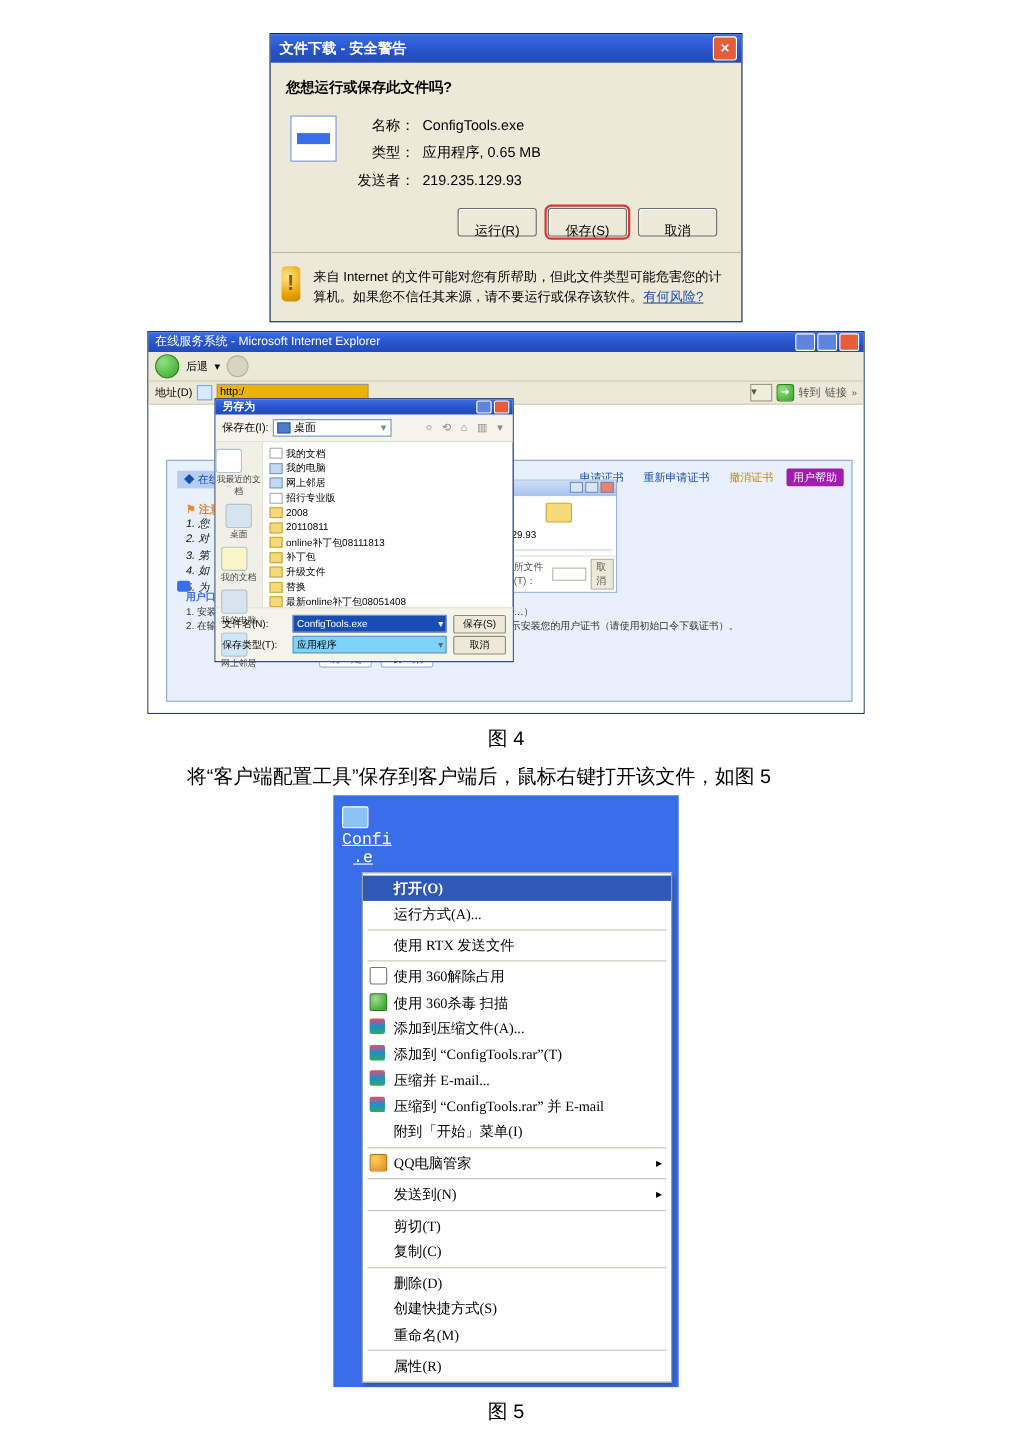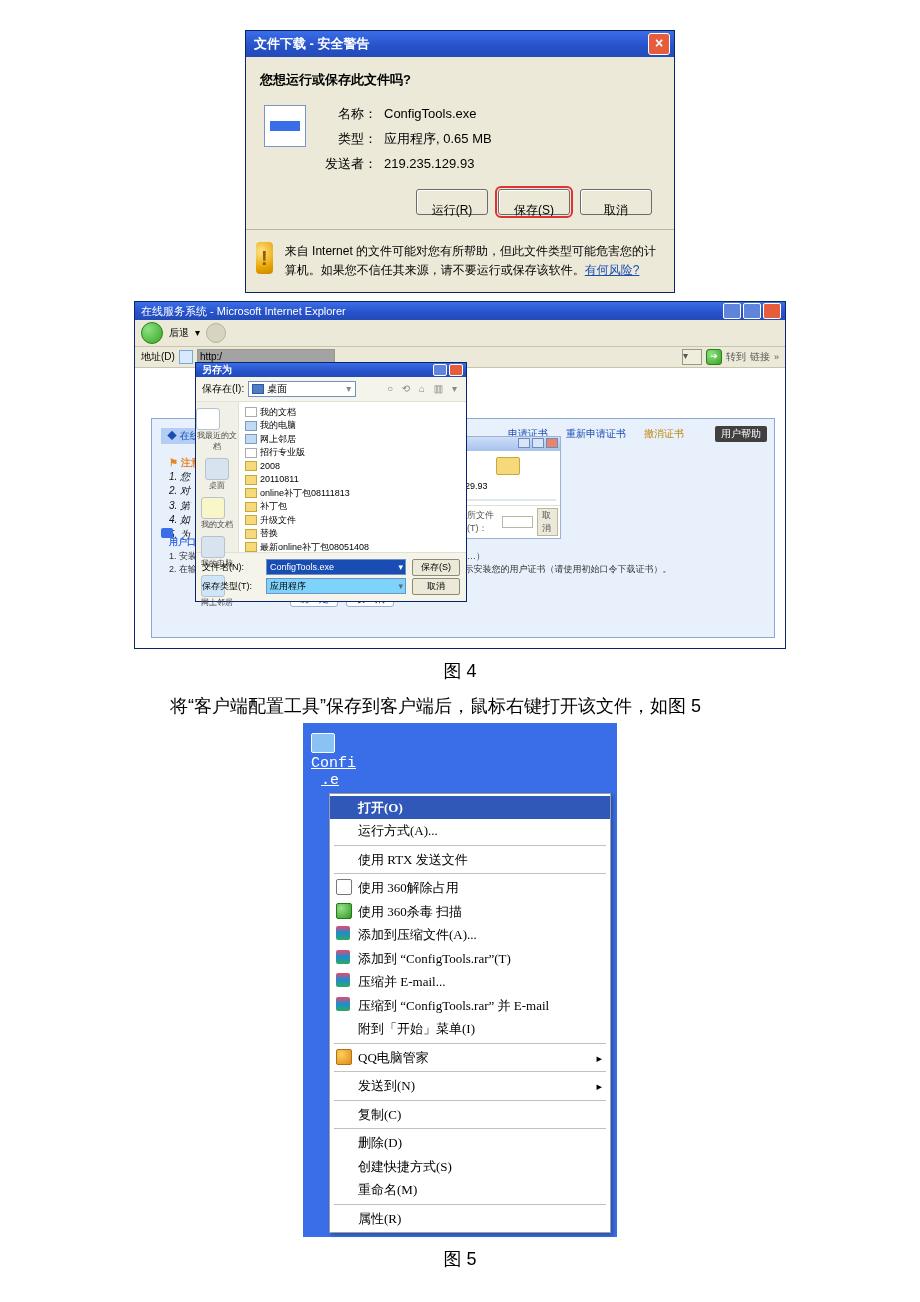"http:/" .ie-addr input { background: #a3a3a3 -> #eab308 }
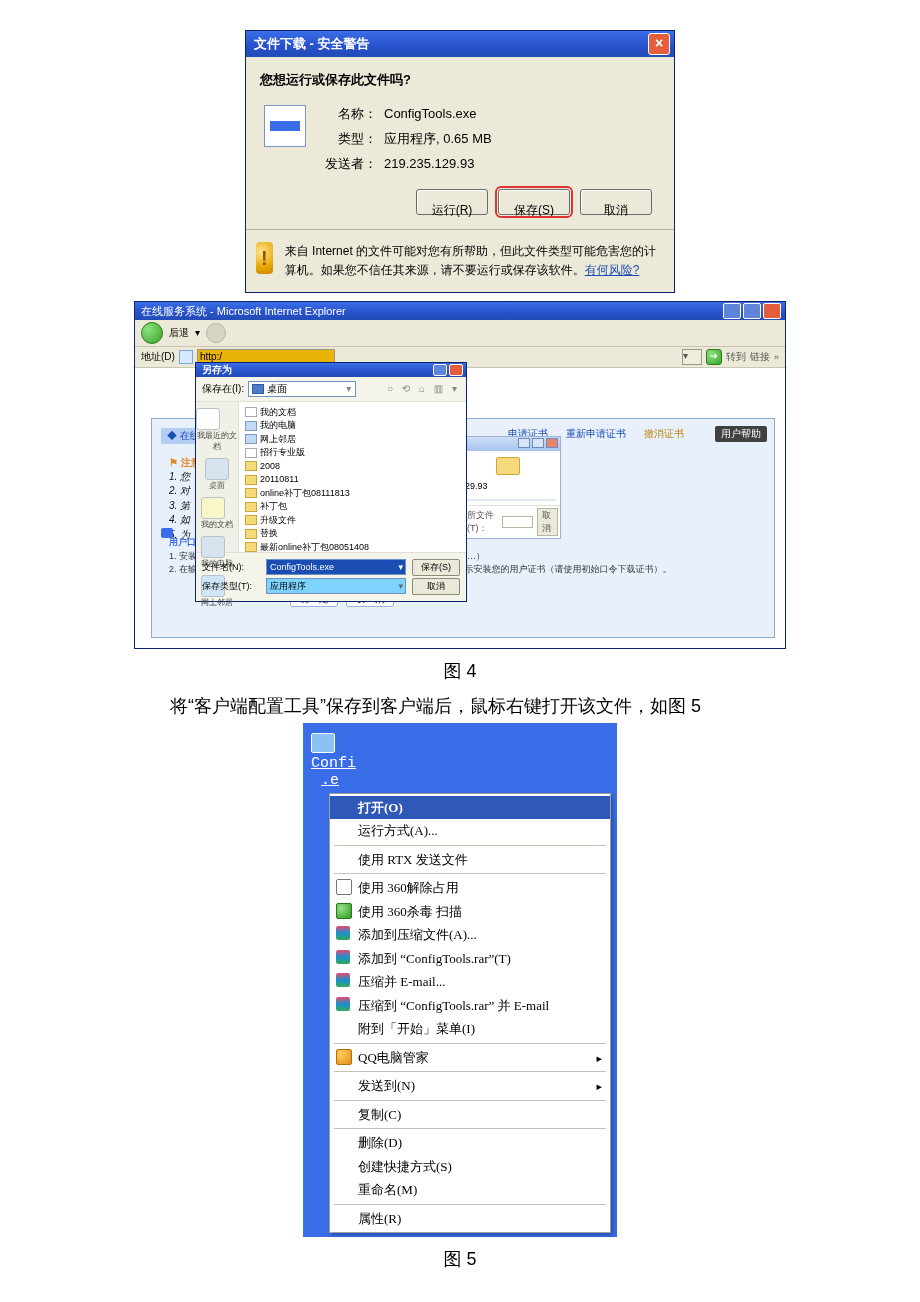"用户帮助" .cb4 { background: #404040 -> #a21caf; margin-left: 19px -> none }
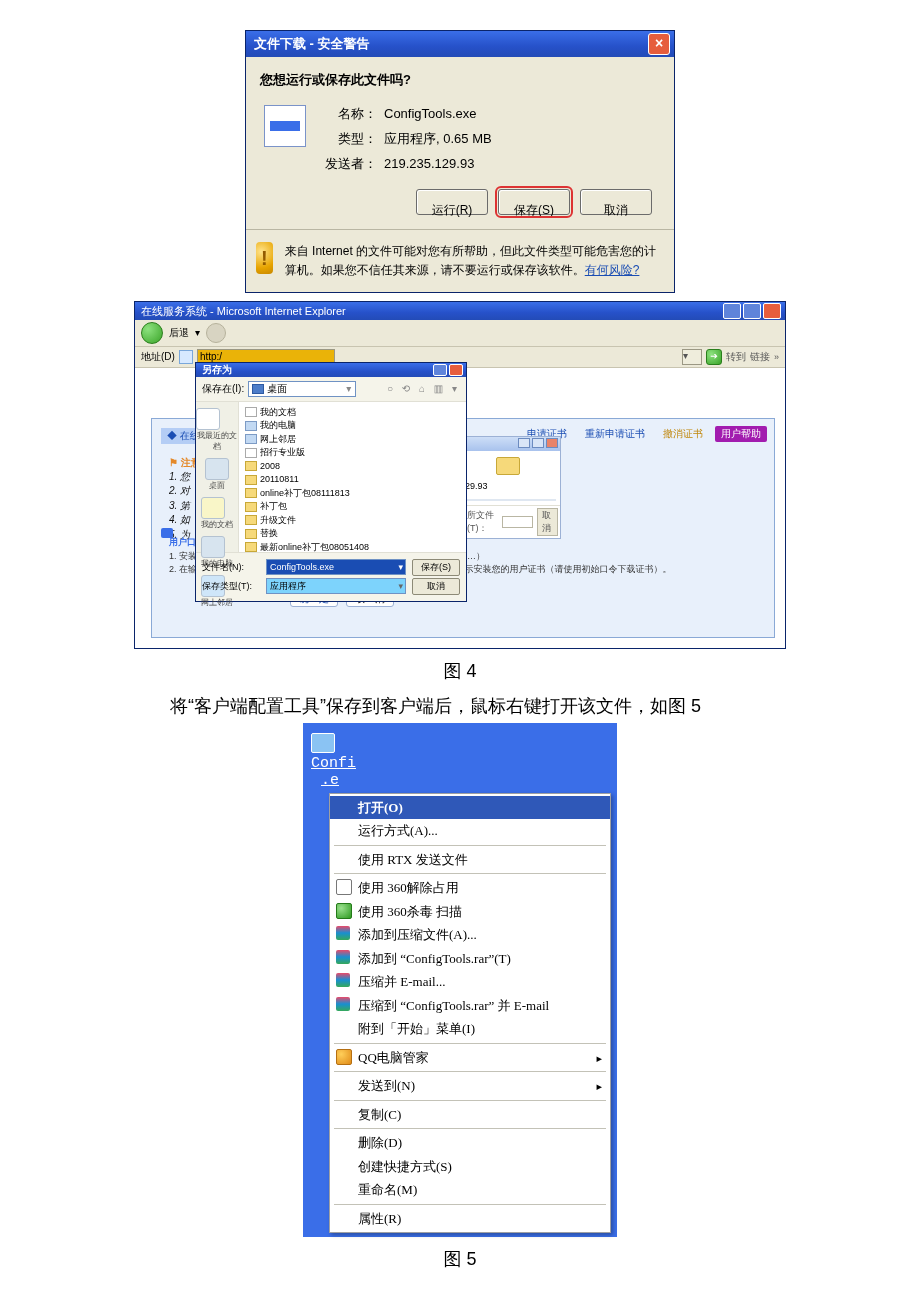"剪切(T)" li { html: none -> <li>剪切(T)</li> }
